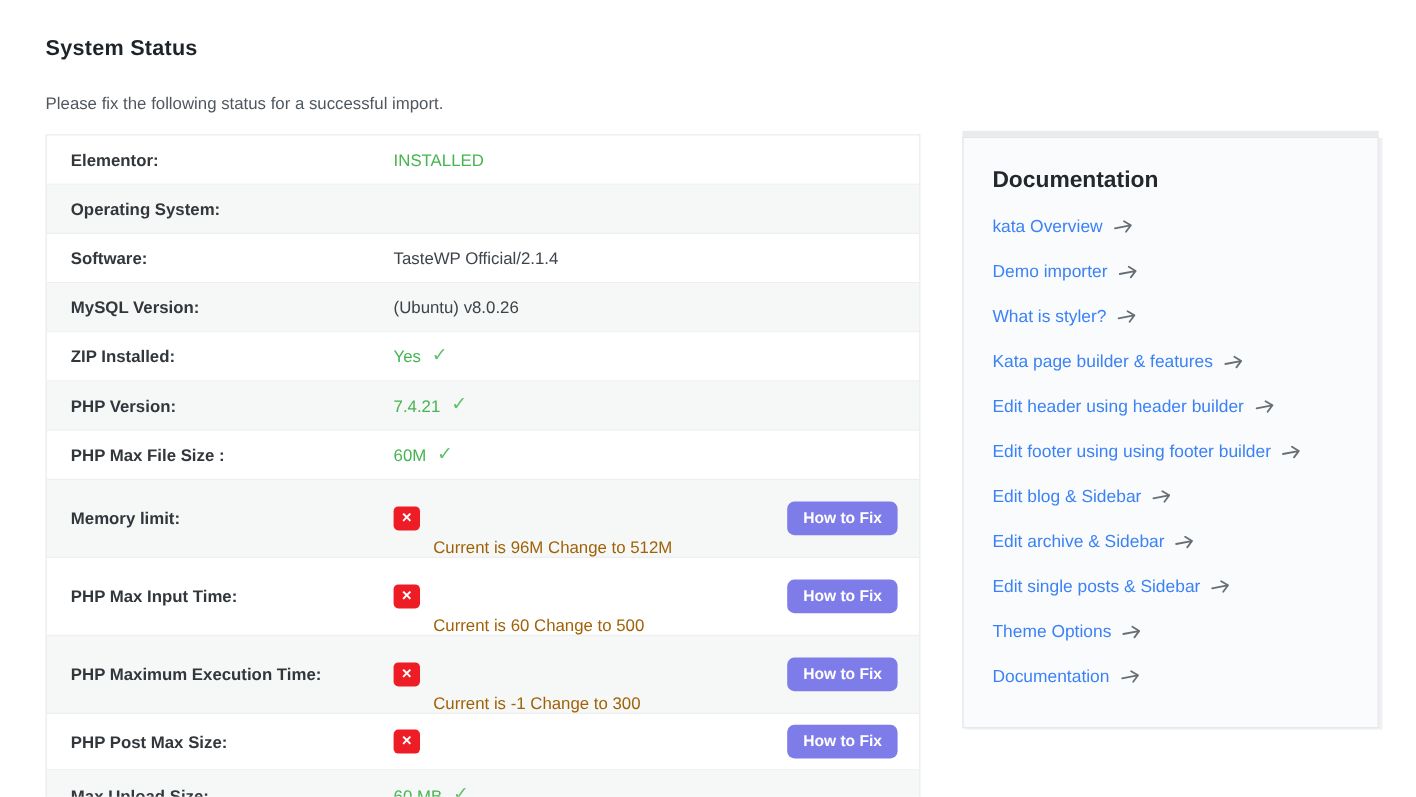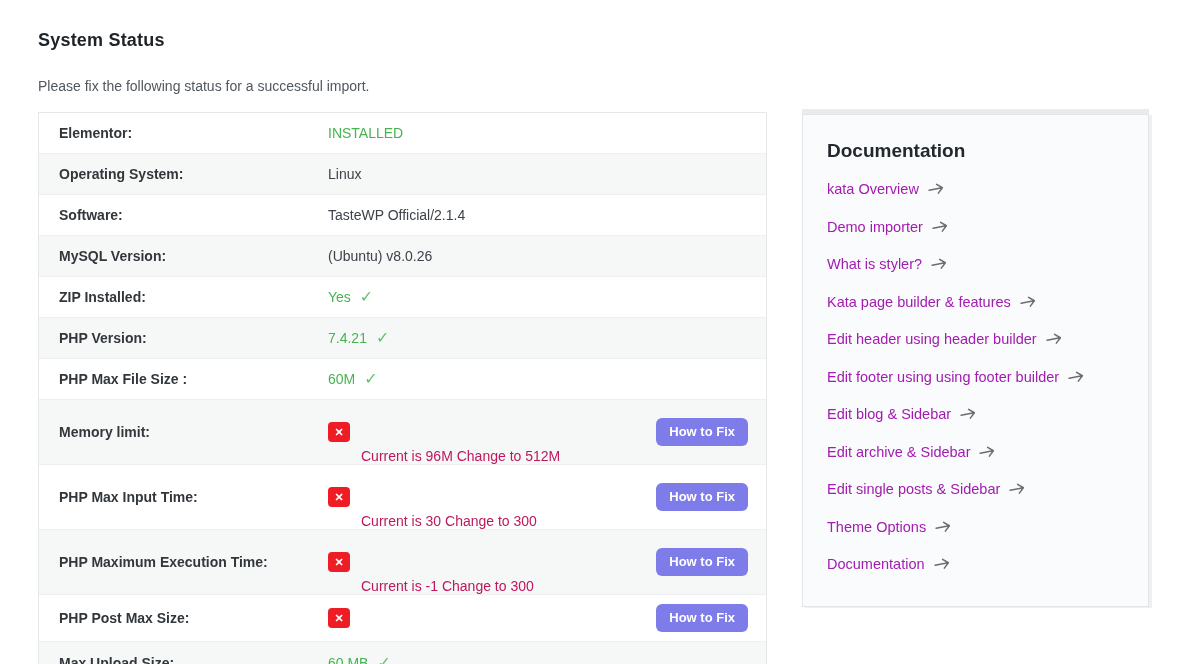"Linux" div.cell-value { html: <div> <span>Linux</span> </div> -> none }
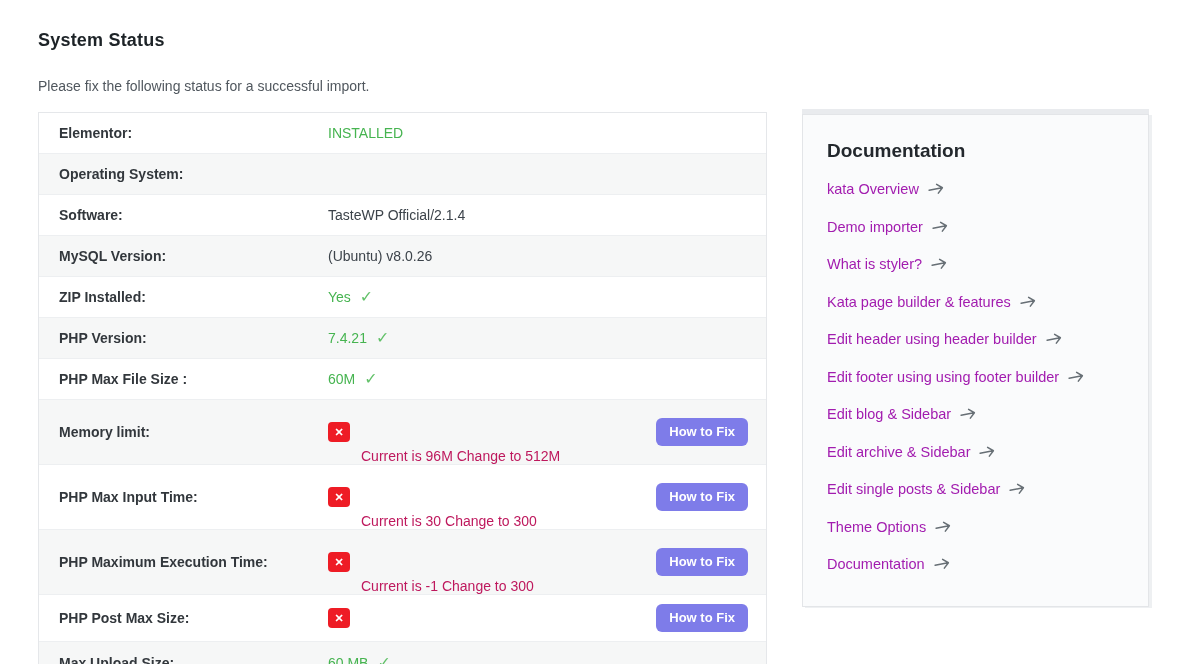"kata Overview" .doc-link { color: #a21caf -> #3b82f6 }
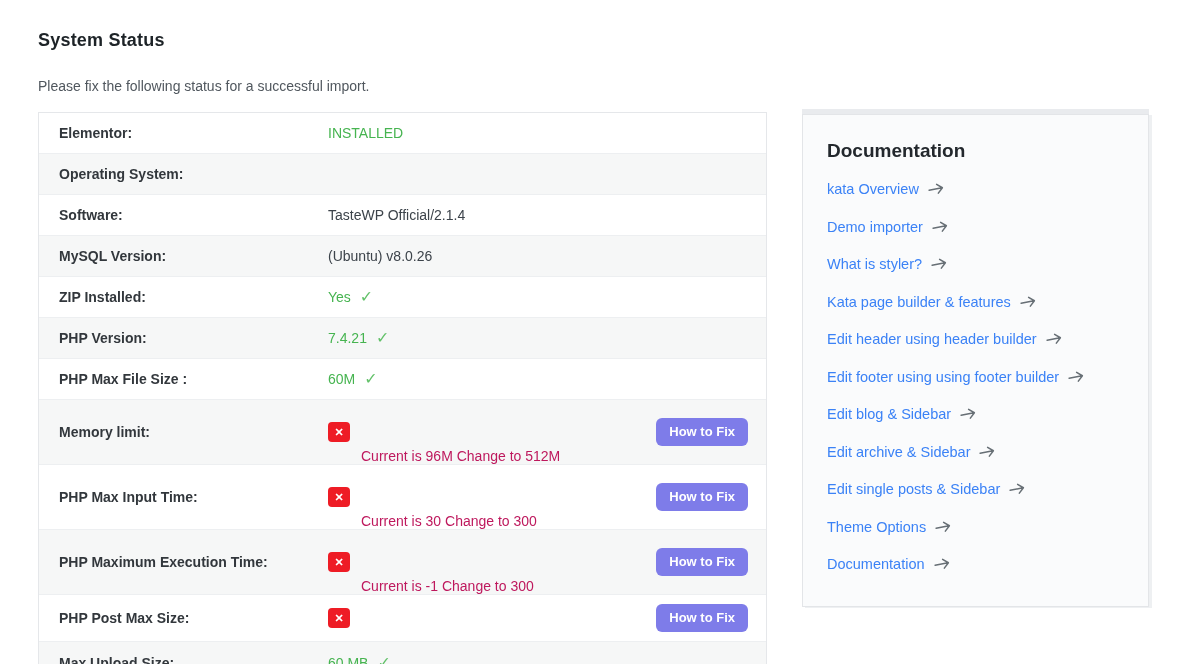"Current is 96M Change to" .error-msg { color: #be185d -> #a16207 }
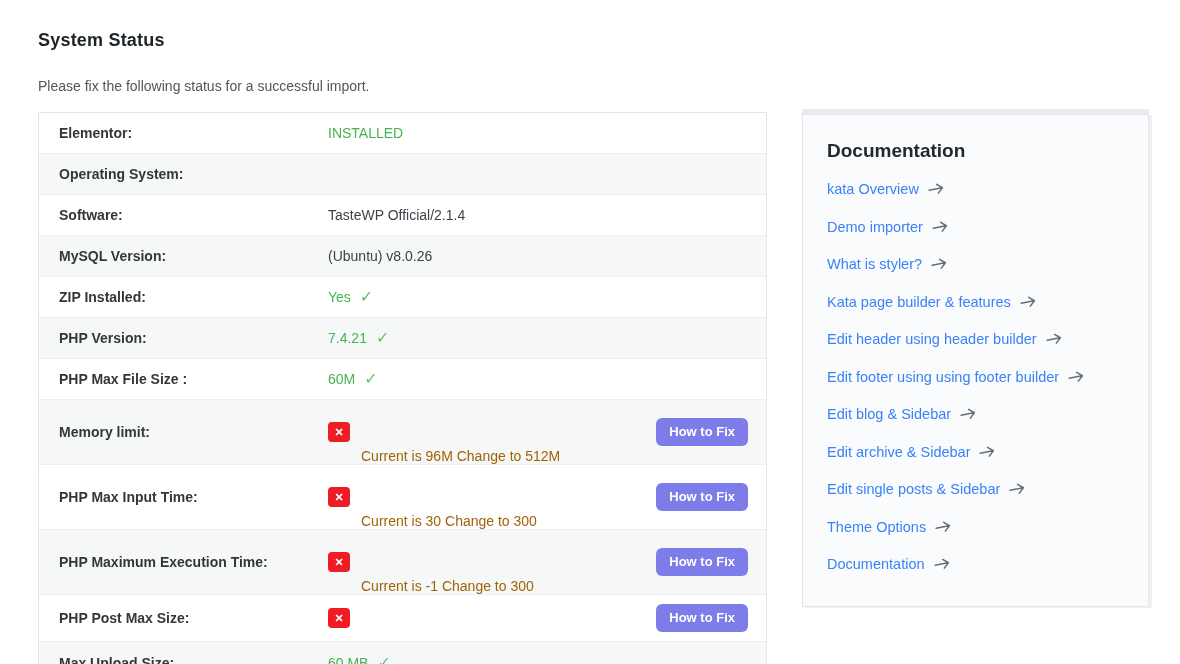"Current is 30 Change to" span.error-msg { text: 30 Change to 300 -> 60 Change to 500 }
